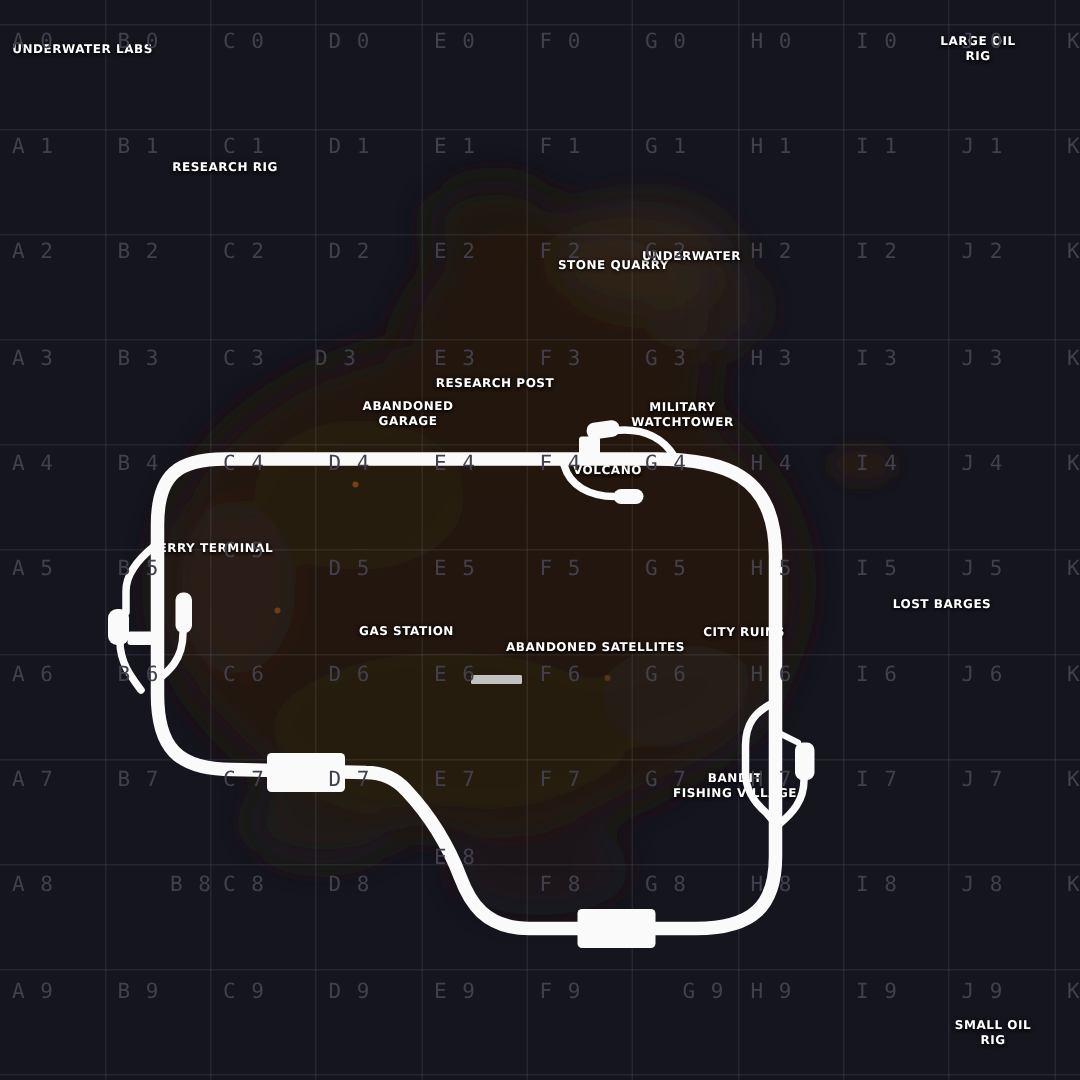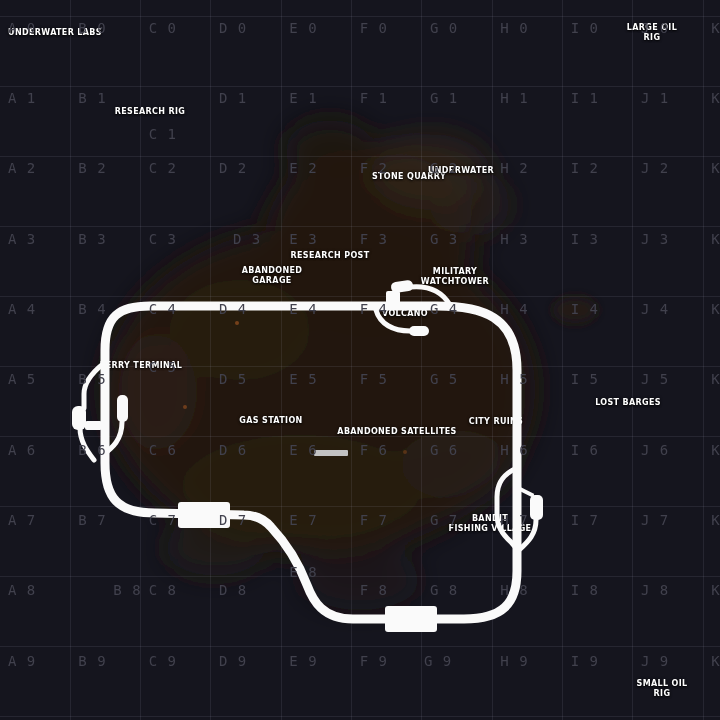"C 1" div.grid-cell-label { margin-top: 36px -> none }
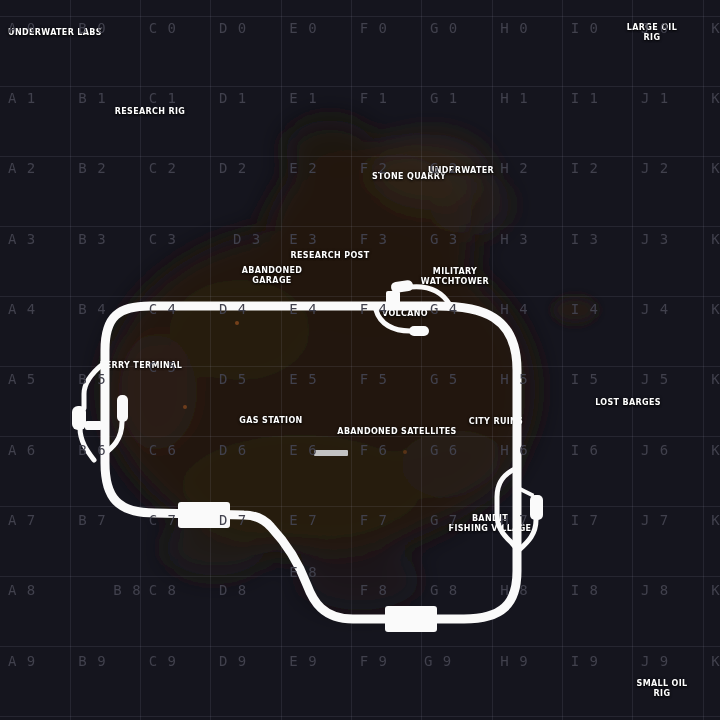"D 3" div.grid-cell-label { left: 233px -> 210px }
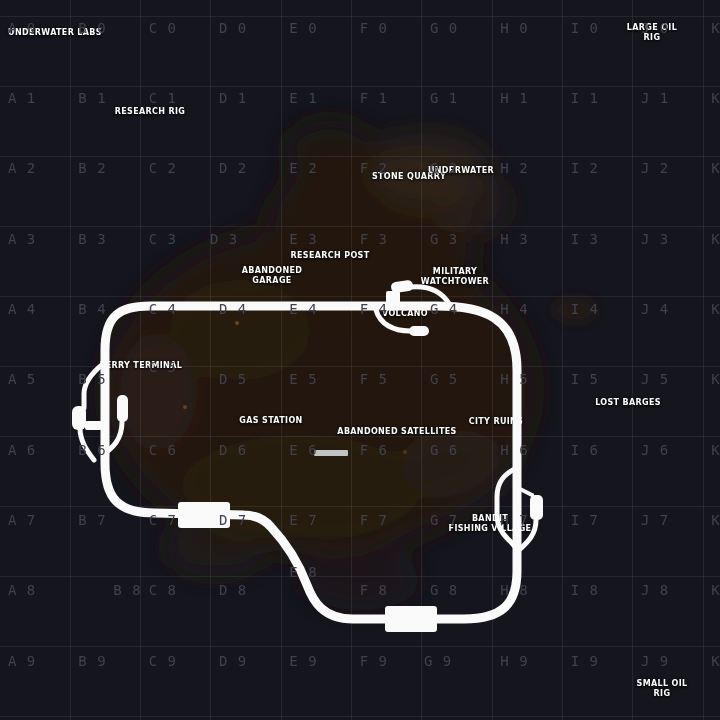"G 9" div.grid-cell-label { left: 424px -> 455px }
